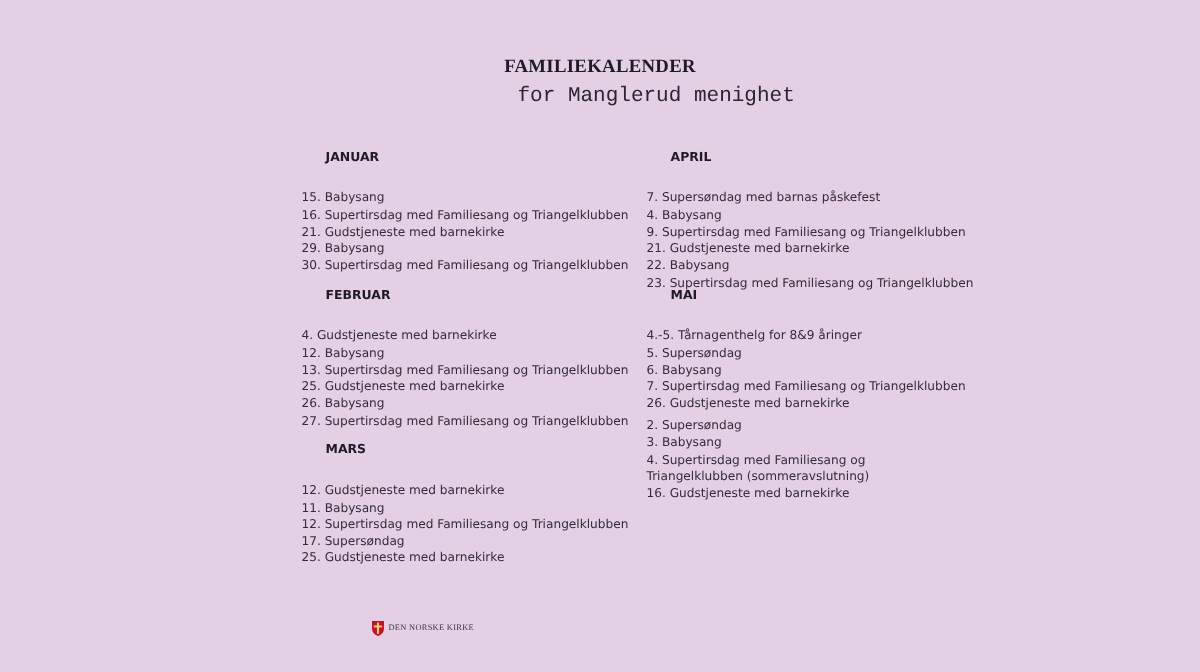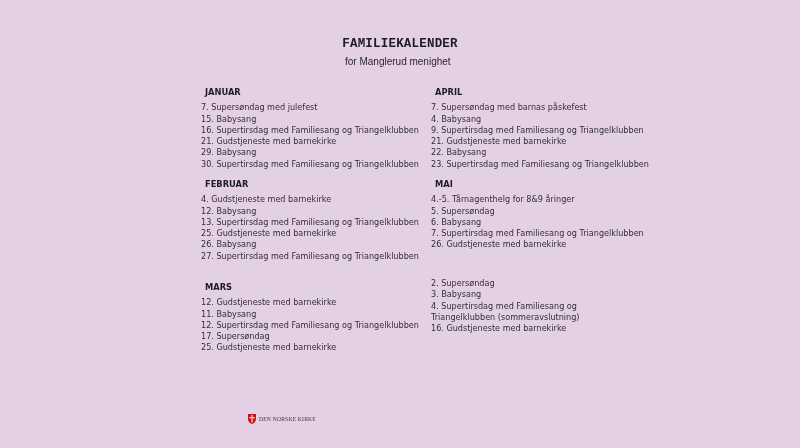"FAMILIEKALENDER" .title { font-family: Liberation Mono, monospace -> Liberation Serif, serif }
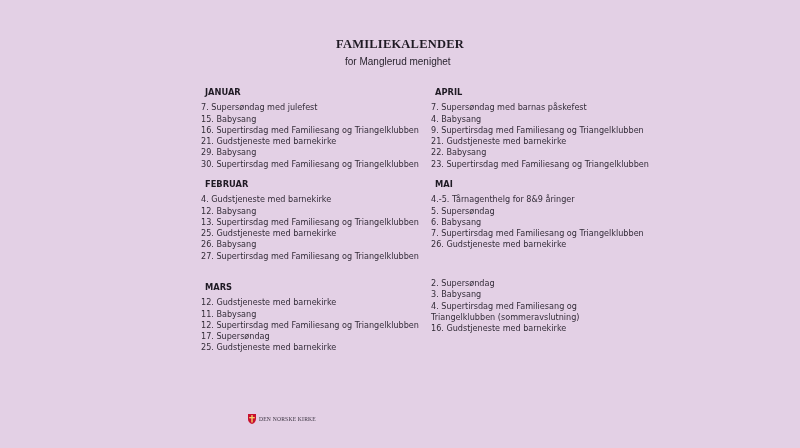"for Manglerud menighet" .subtitle { font-family: Liberation Sans, sans-serif -> Liberation Mono, monospace; font-size: 10px -> 14px }
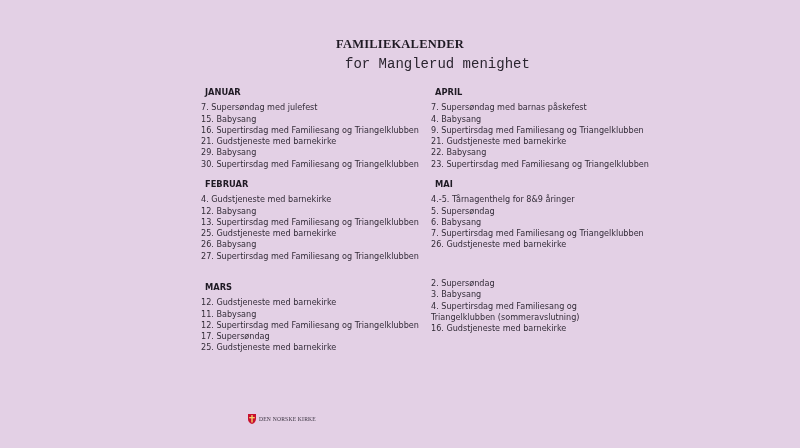"JANUAR" .month h3 { margin: 4px -> 16px }
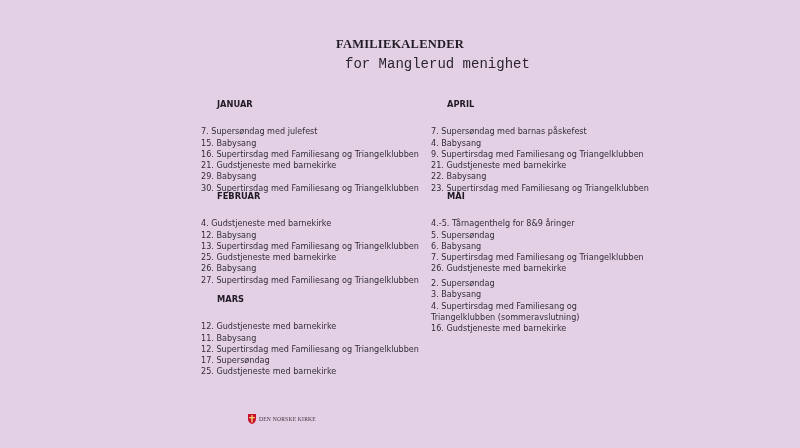"7. Supersøndag med julefest" li { html: <li>7. Supersøndag med julefest</li> -> none }
